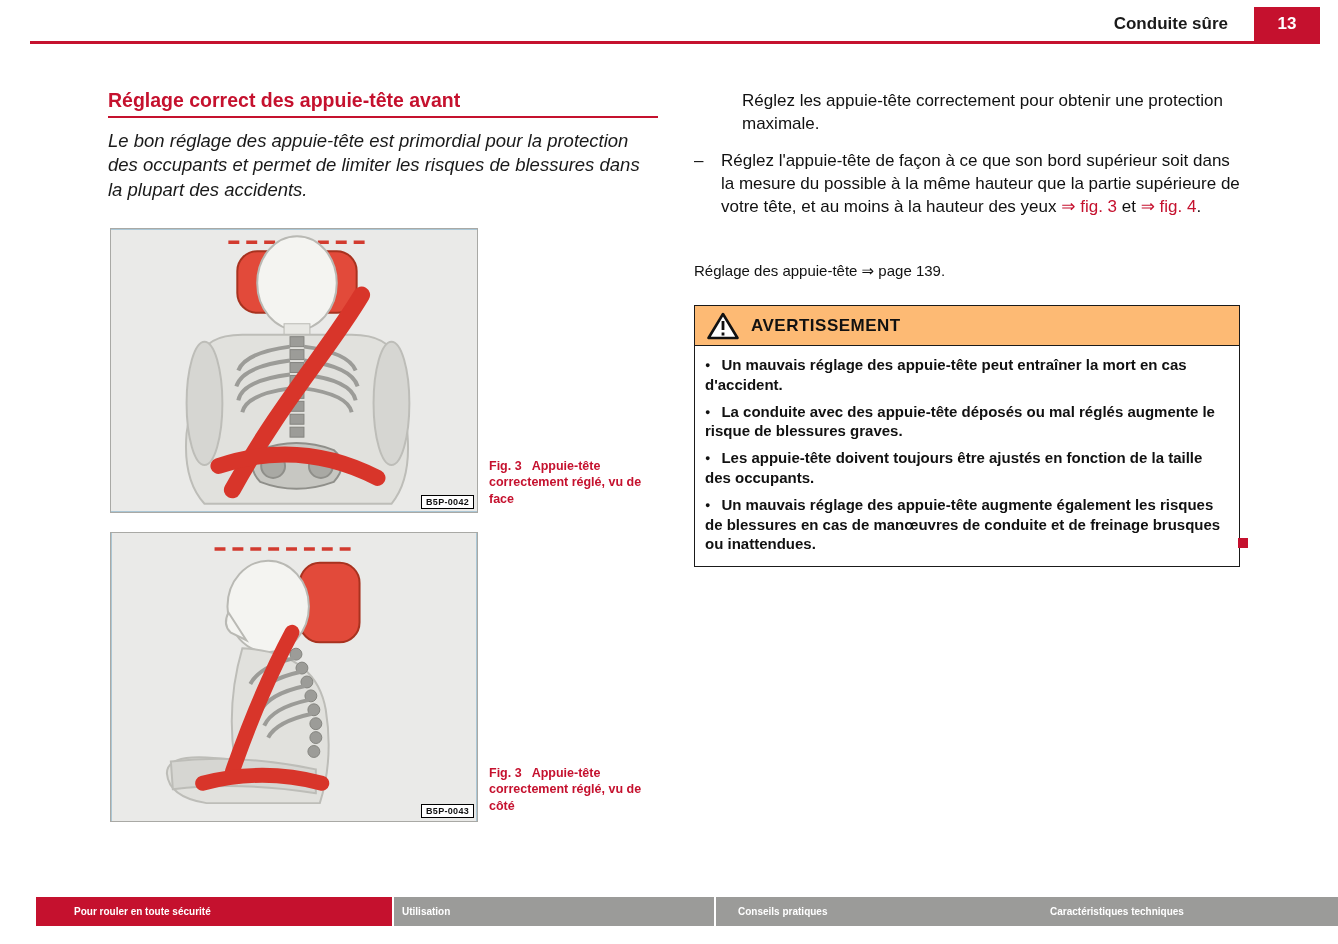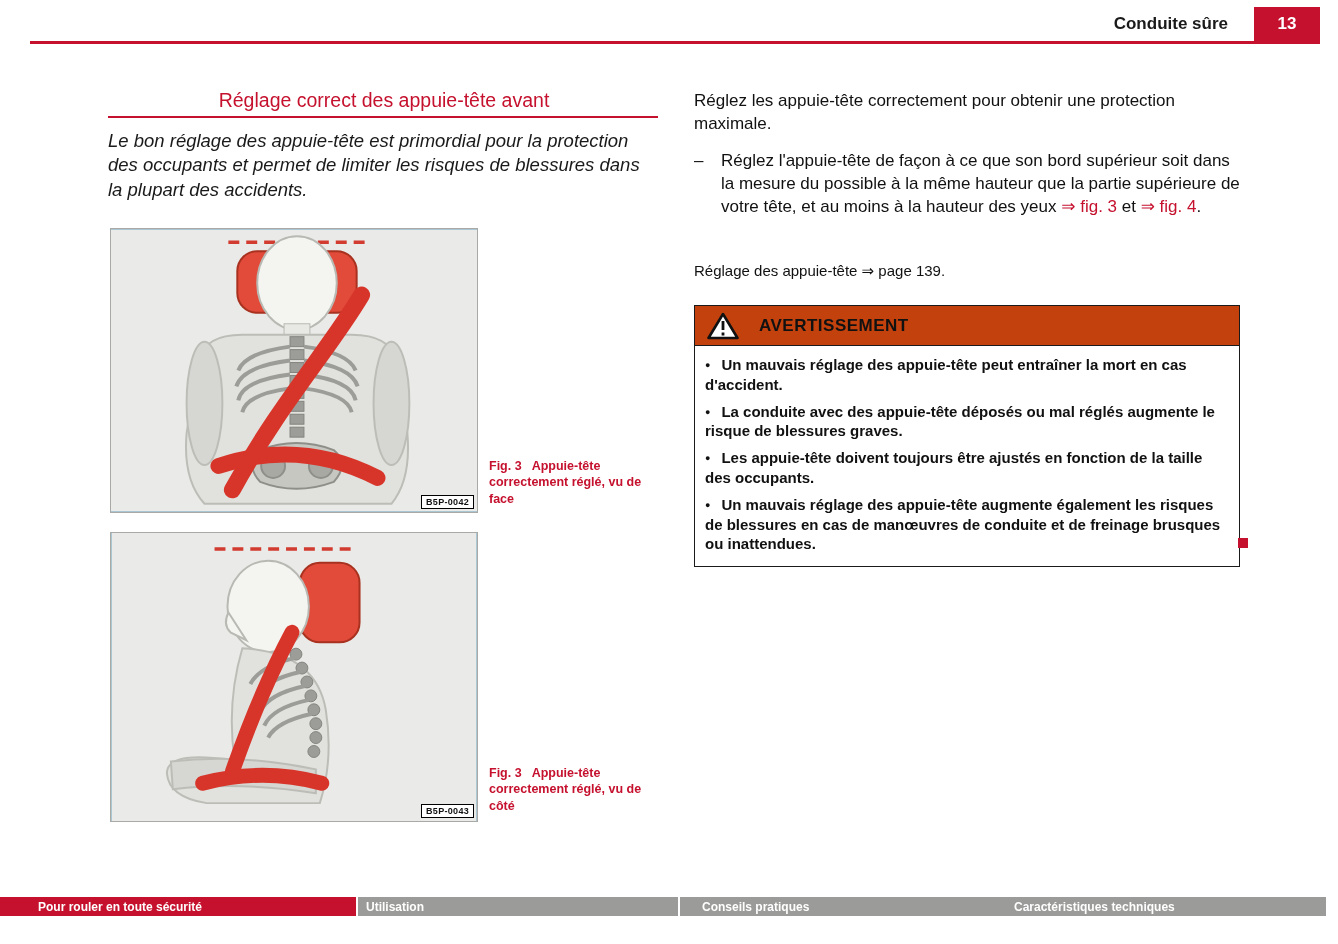"Réglage correct des appuie-tête avant" .heading { font-weight: normal -> bold; text-align: center -> none }
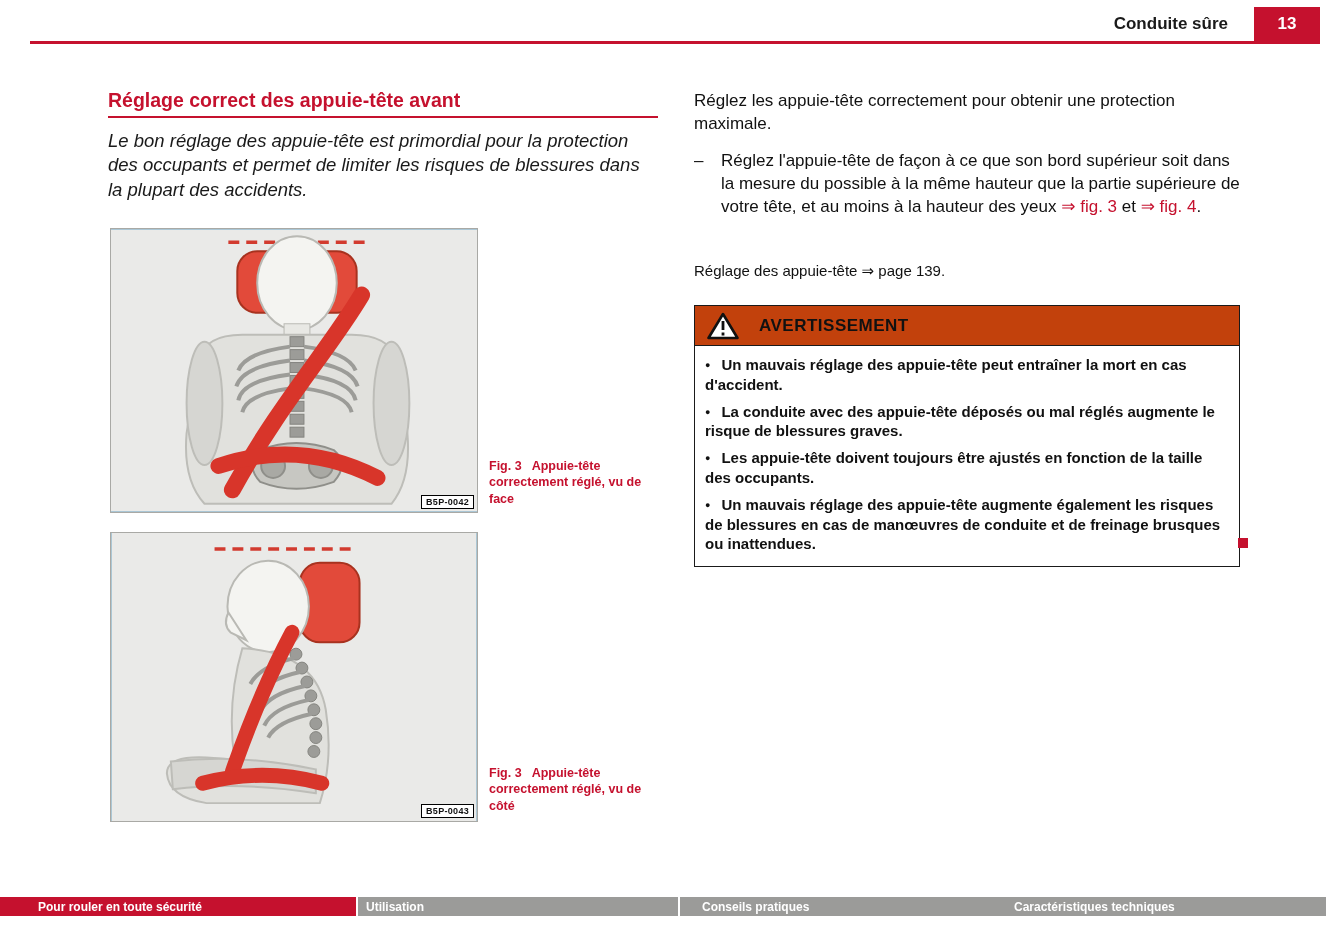"Réglez les appuie-tête correctement pour" .para1 { margin-left: none -> 48px }
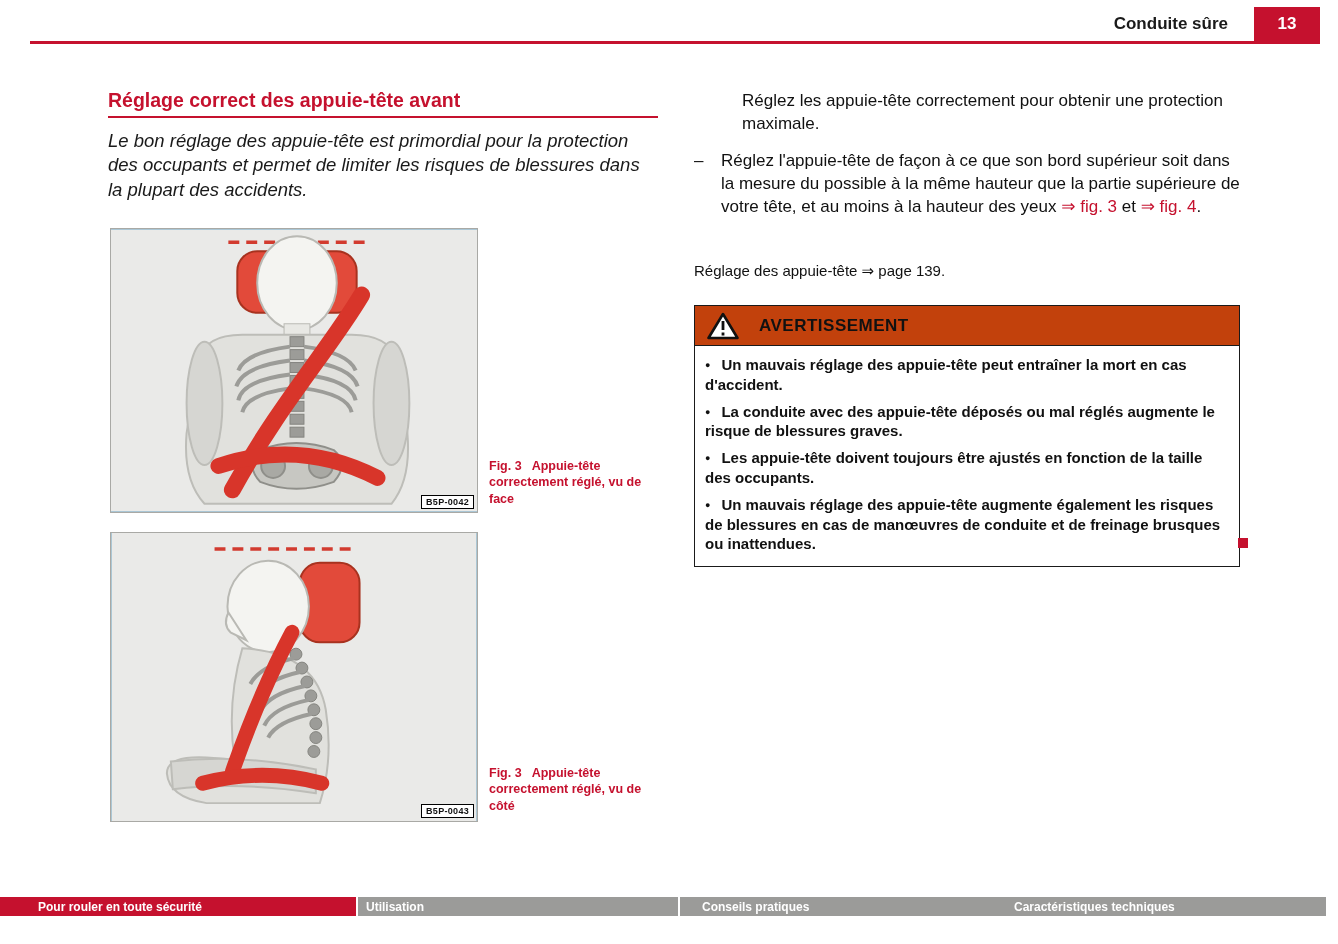"AVERTISSEMENT" .warning-head { background: #c2410c -> #fdba74; gap: 20px -> 12px }
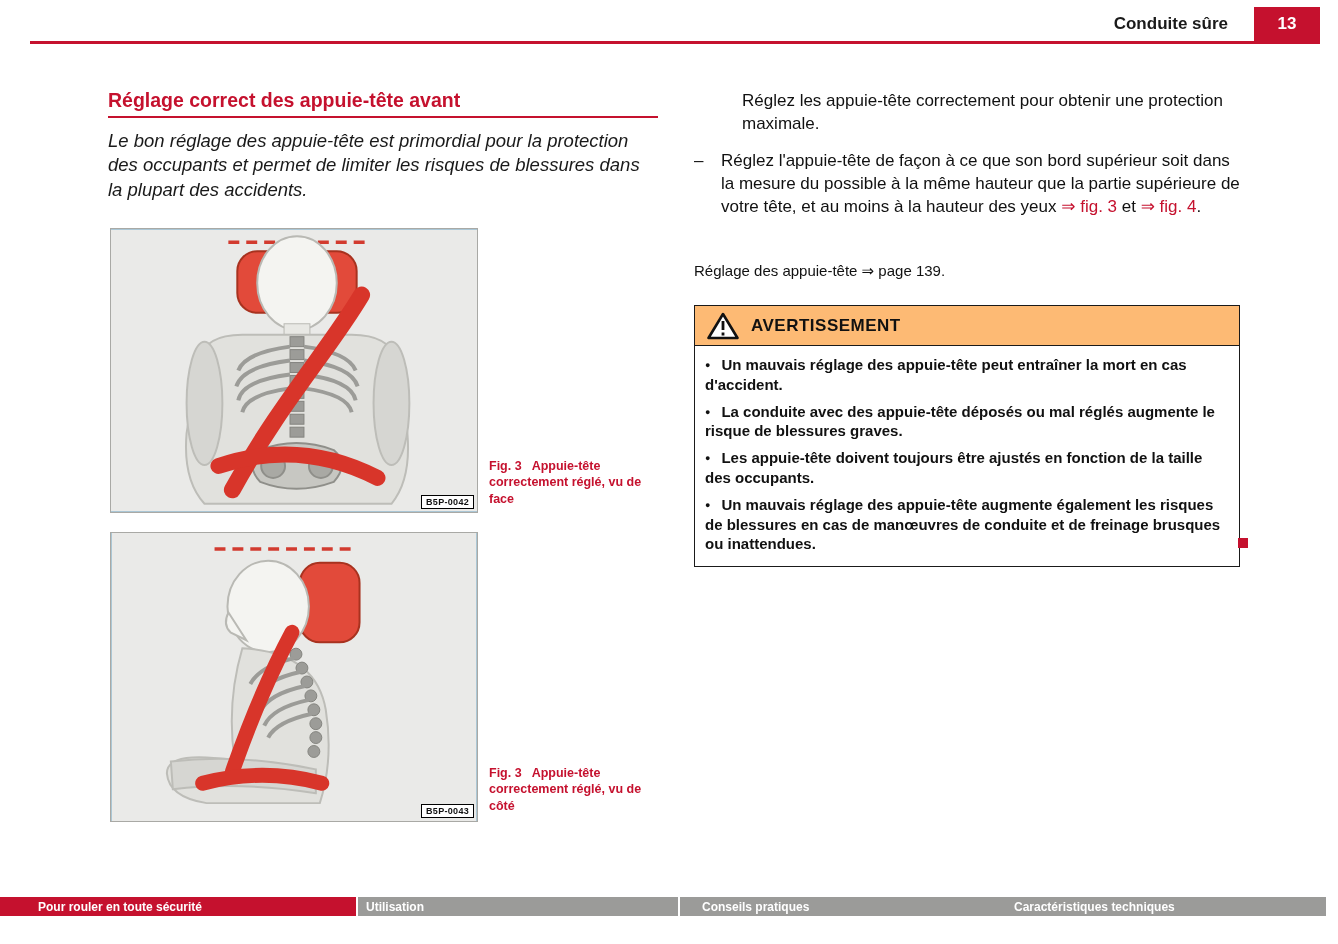"Pour rouler en toute sécurité" .footer-tab { font-size: 12px -> 10px; height: 19px -> 29px; margin-left: none -> 36px }
